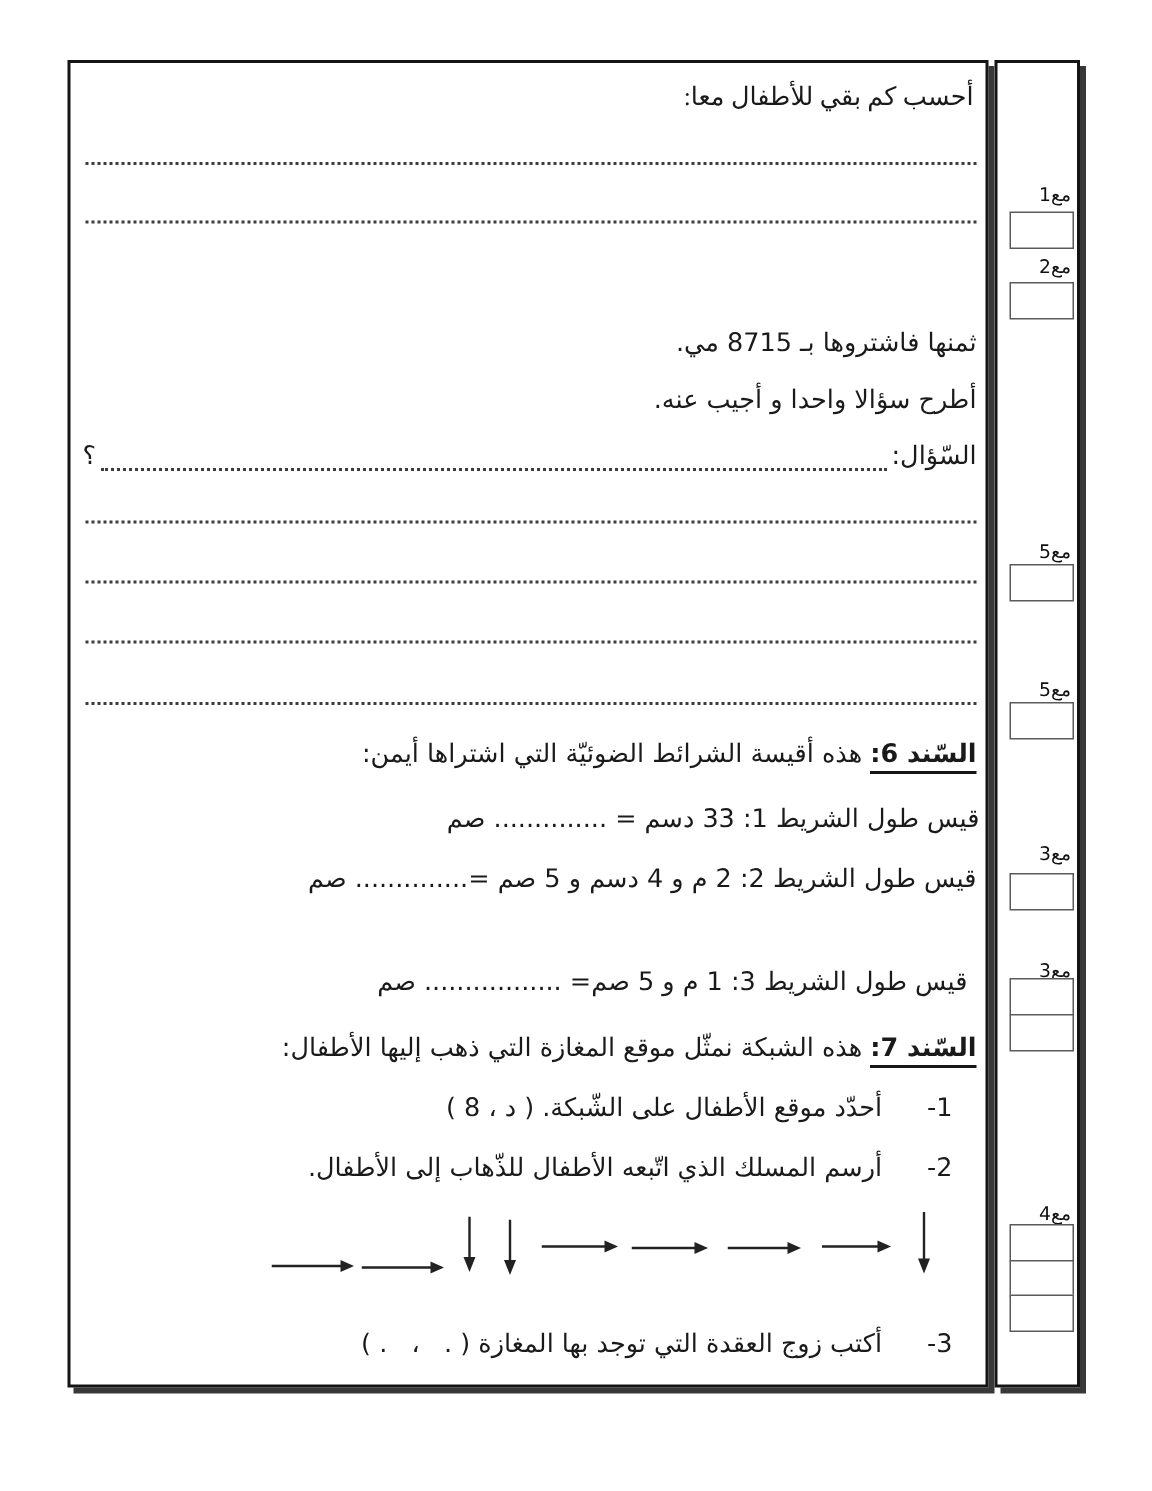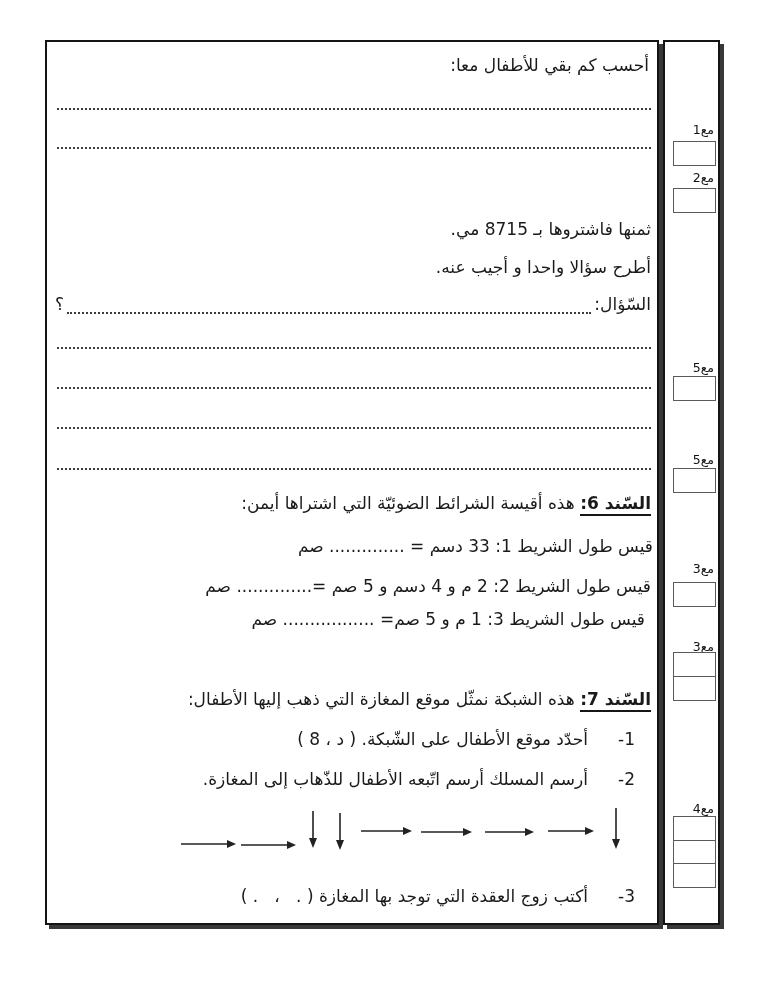"أحسب كم بقي للأطفال معا:" div.row { font-family: none -> Liberation Serif, serif }
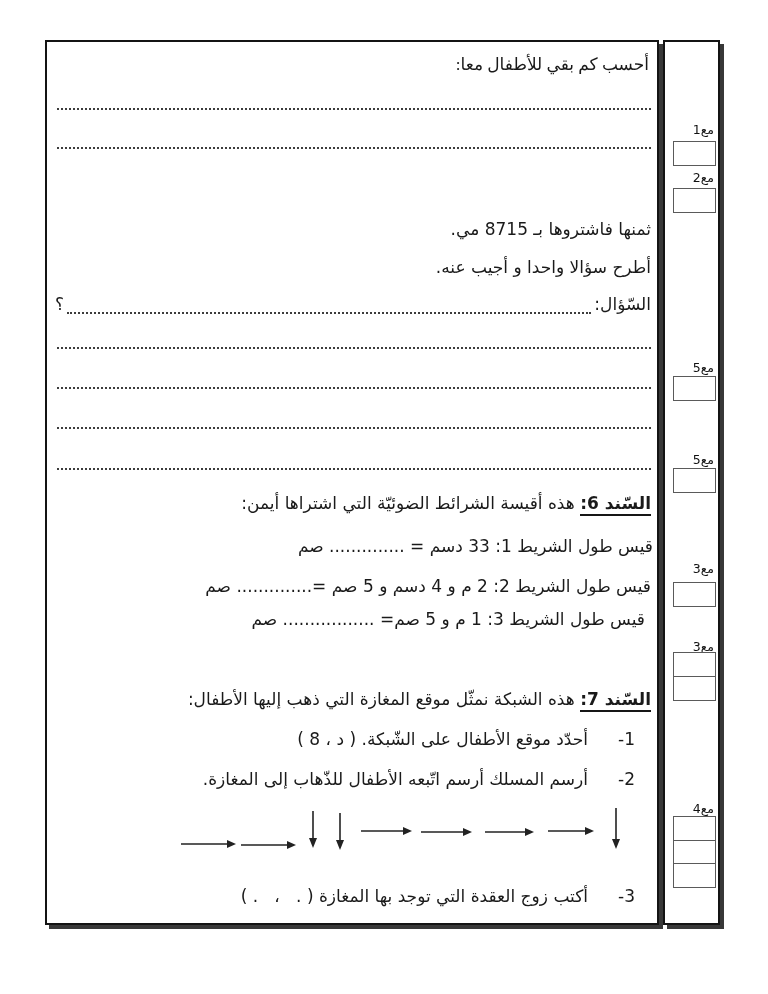"قيس طول الشريط 3: 1" div.row { top: 566px -> 602px }
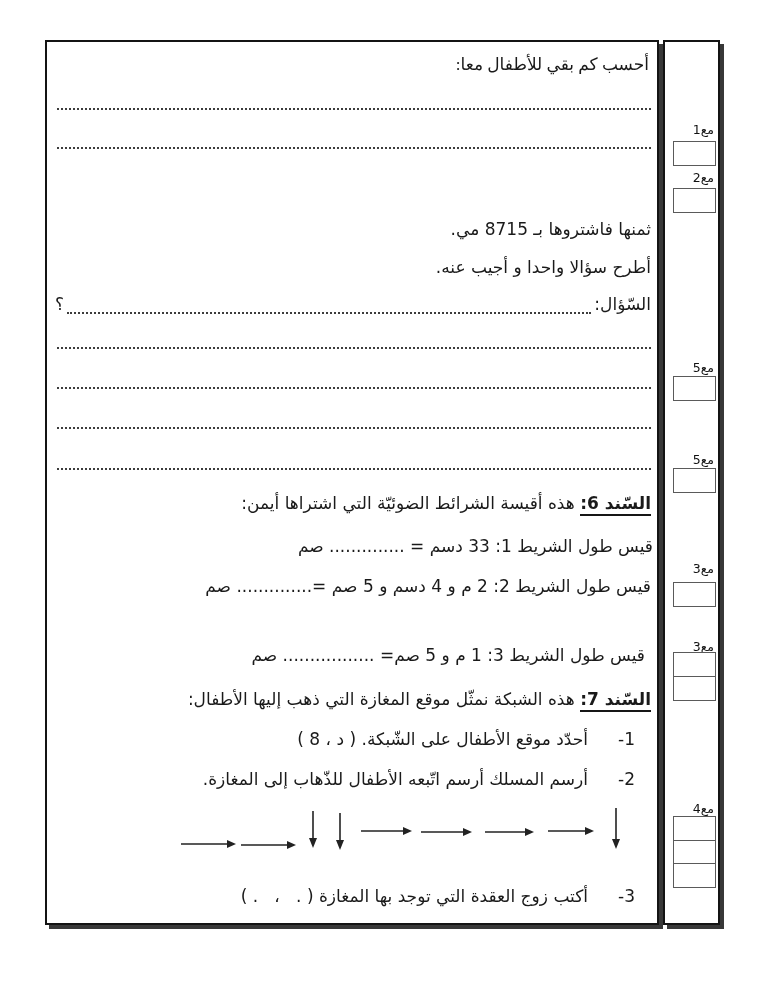"أرسم المسلك أرسم اتّبعه الأطفال" span { text: أرسم اتّبعه الأطفال للذّهاب إلى المغازة -> الذي اتّبعه الأطفال للذّهاب إلى الأطفال }
